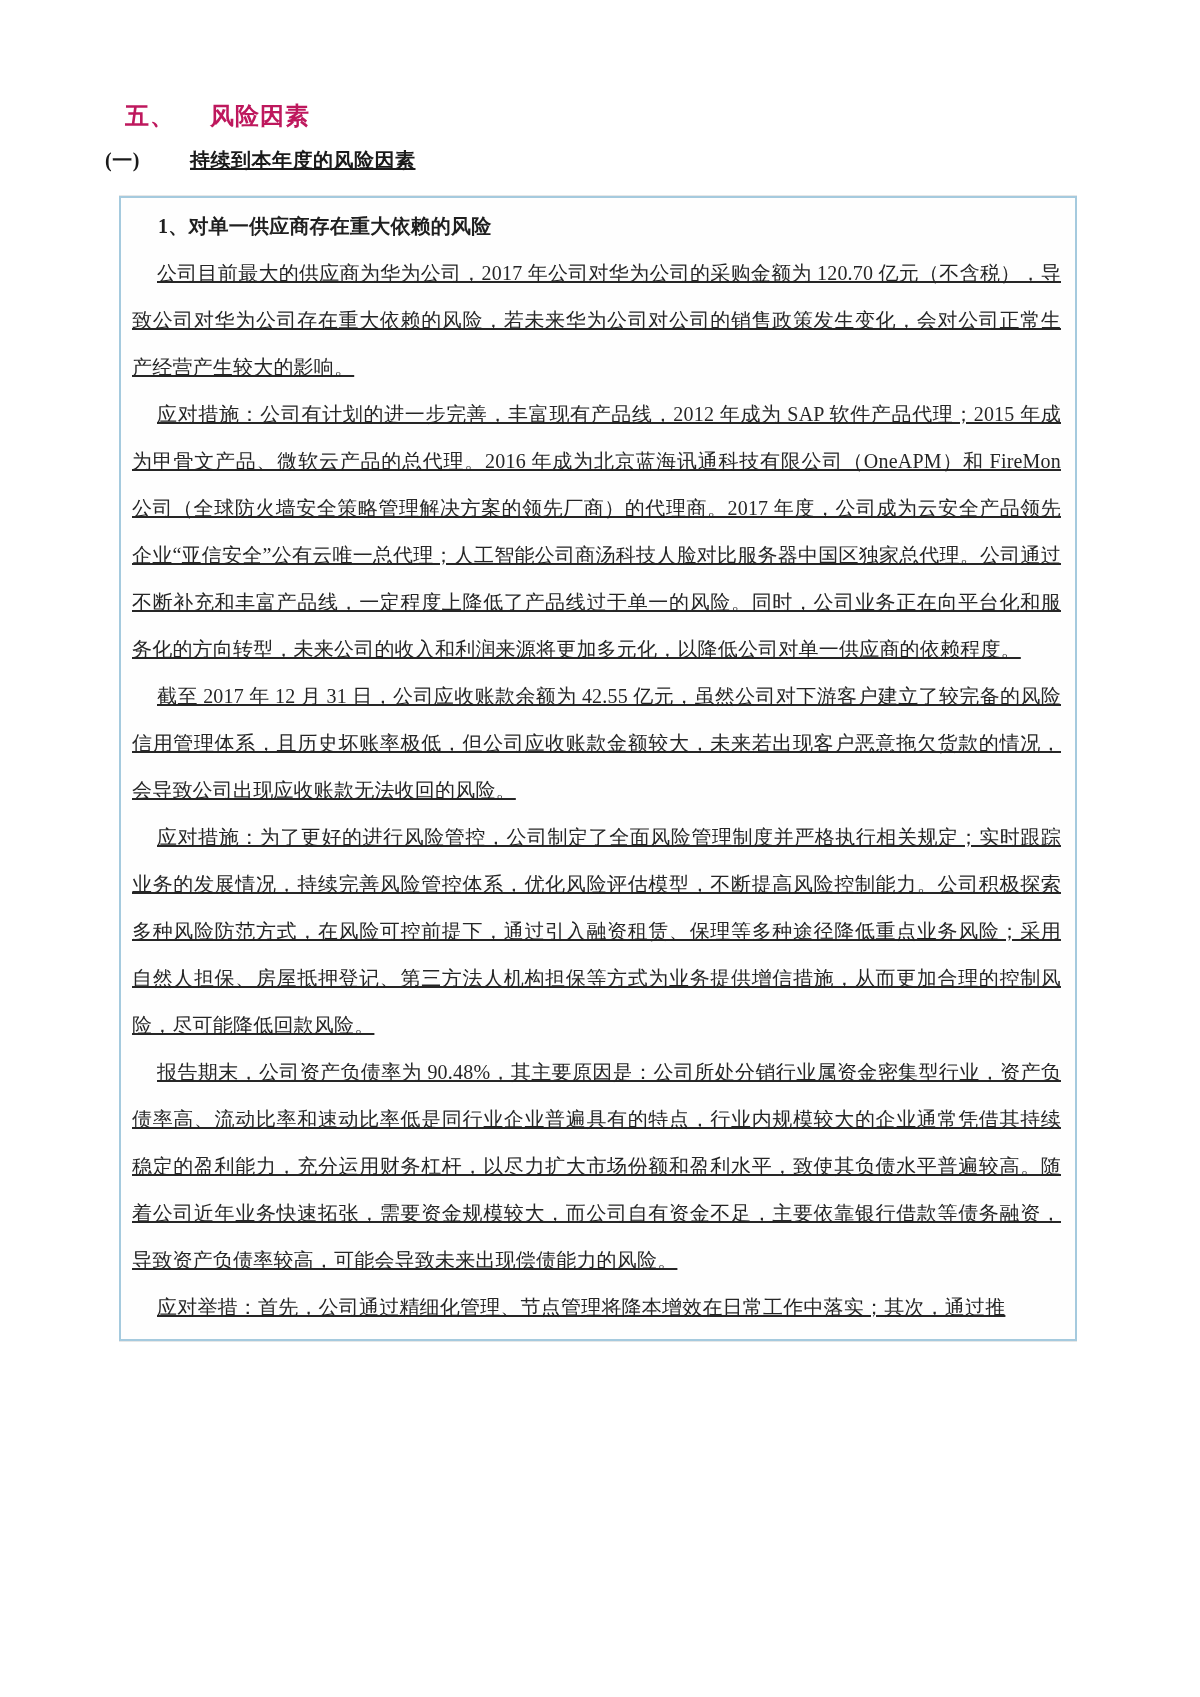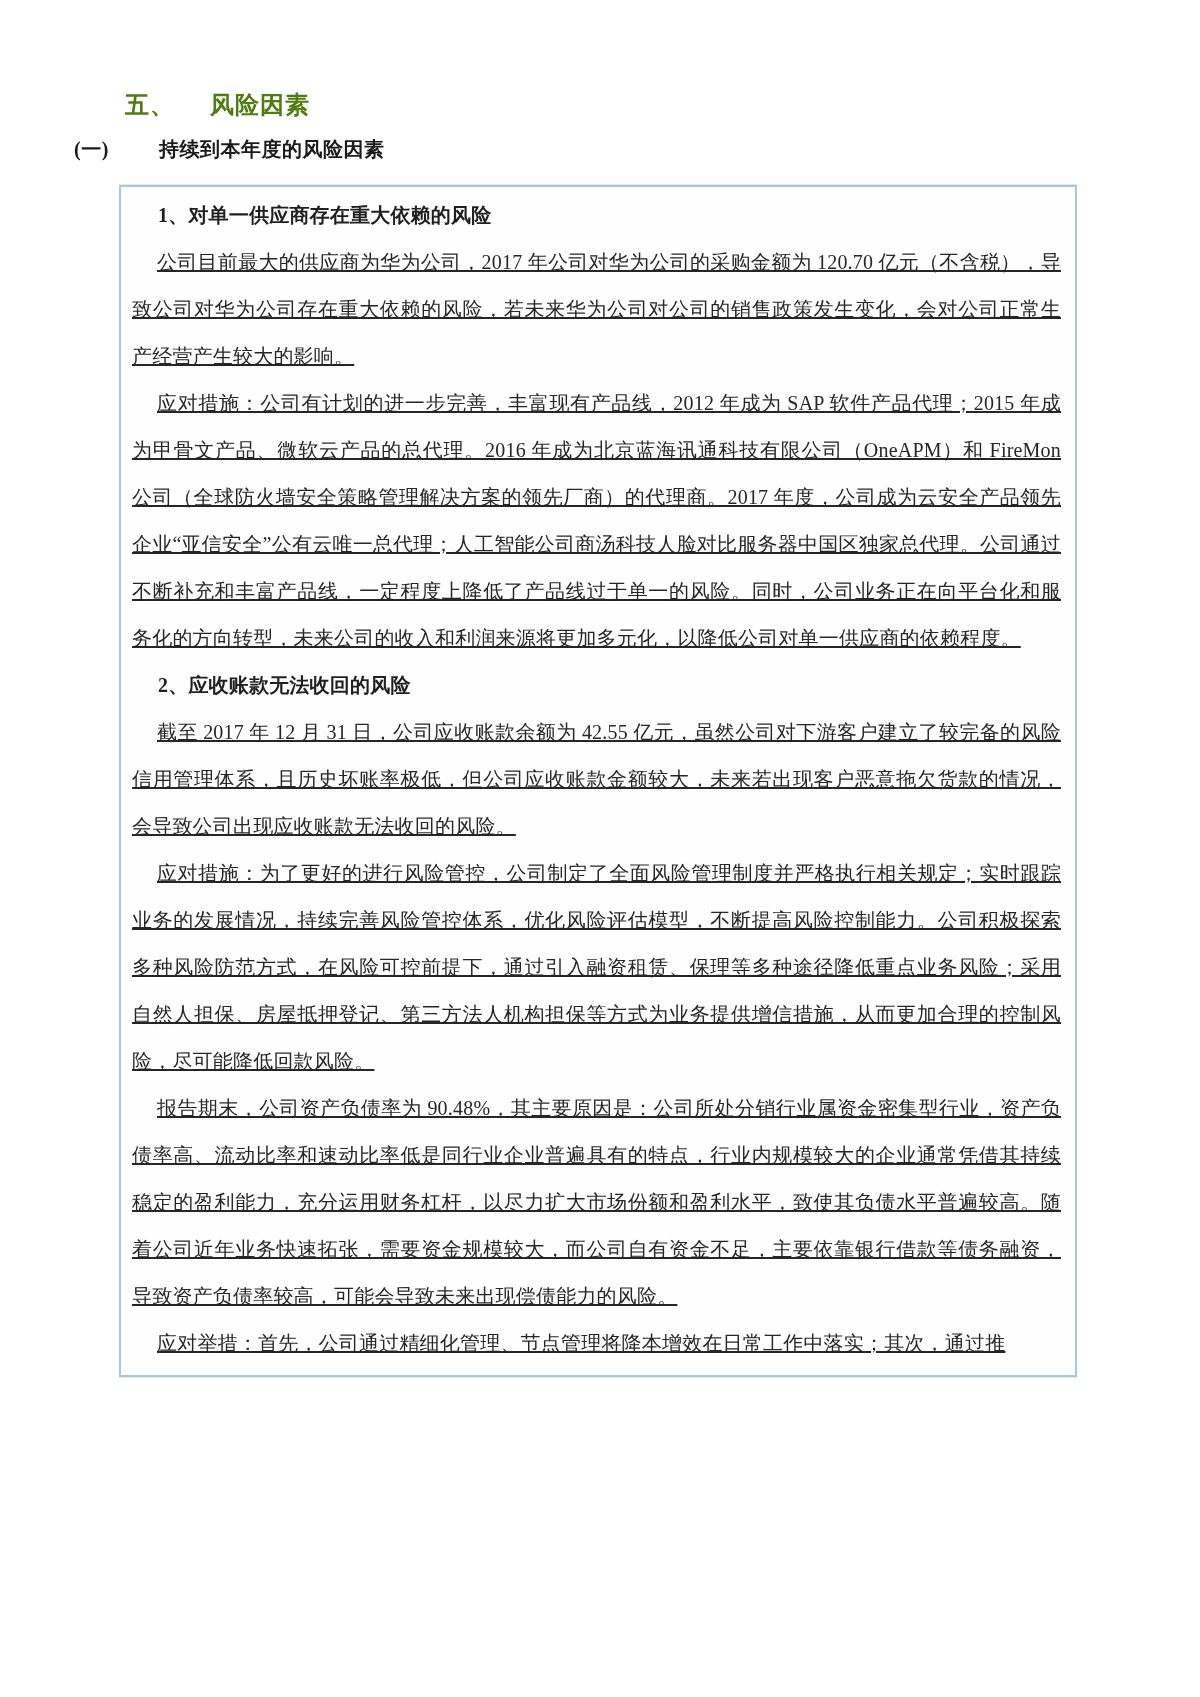"五、 风险因素" .h1-row { color: #4d7c0f -> #be185d; margin: 4px -> 15px }
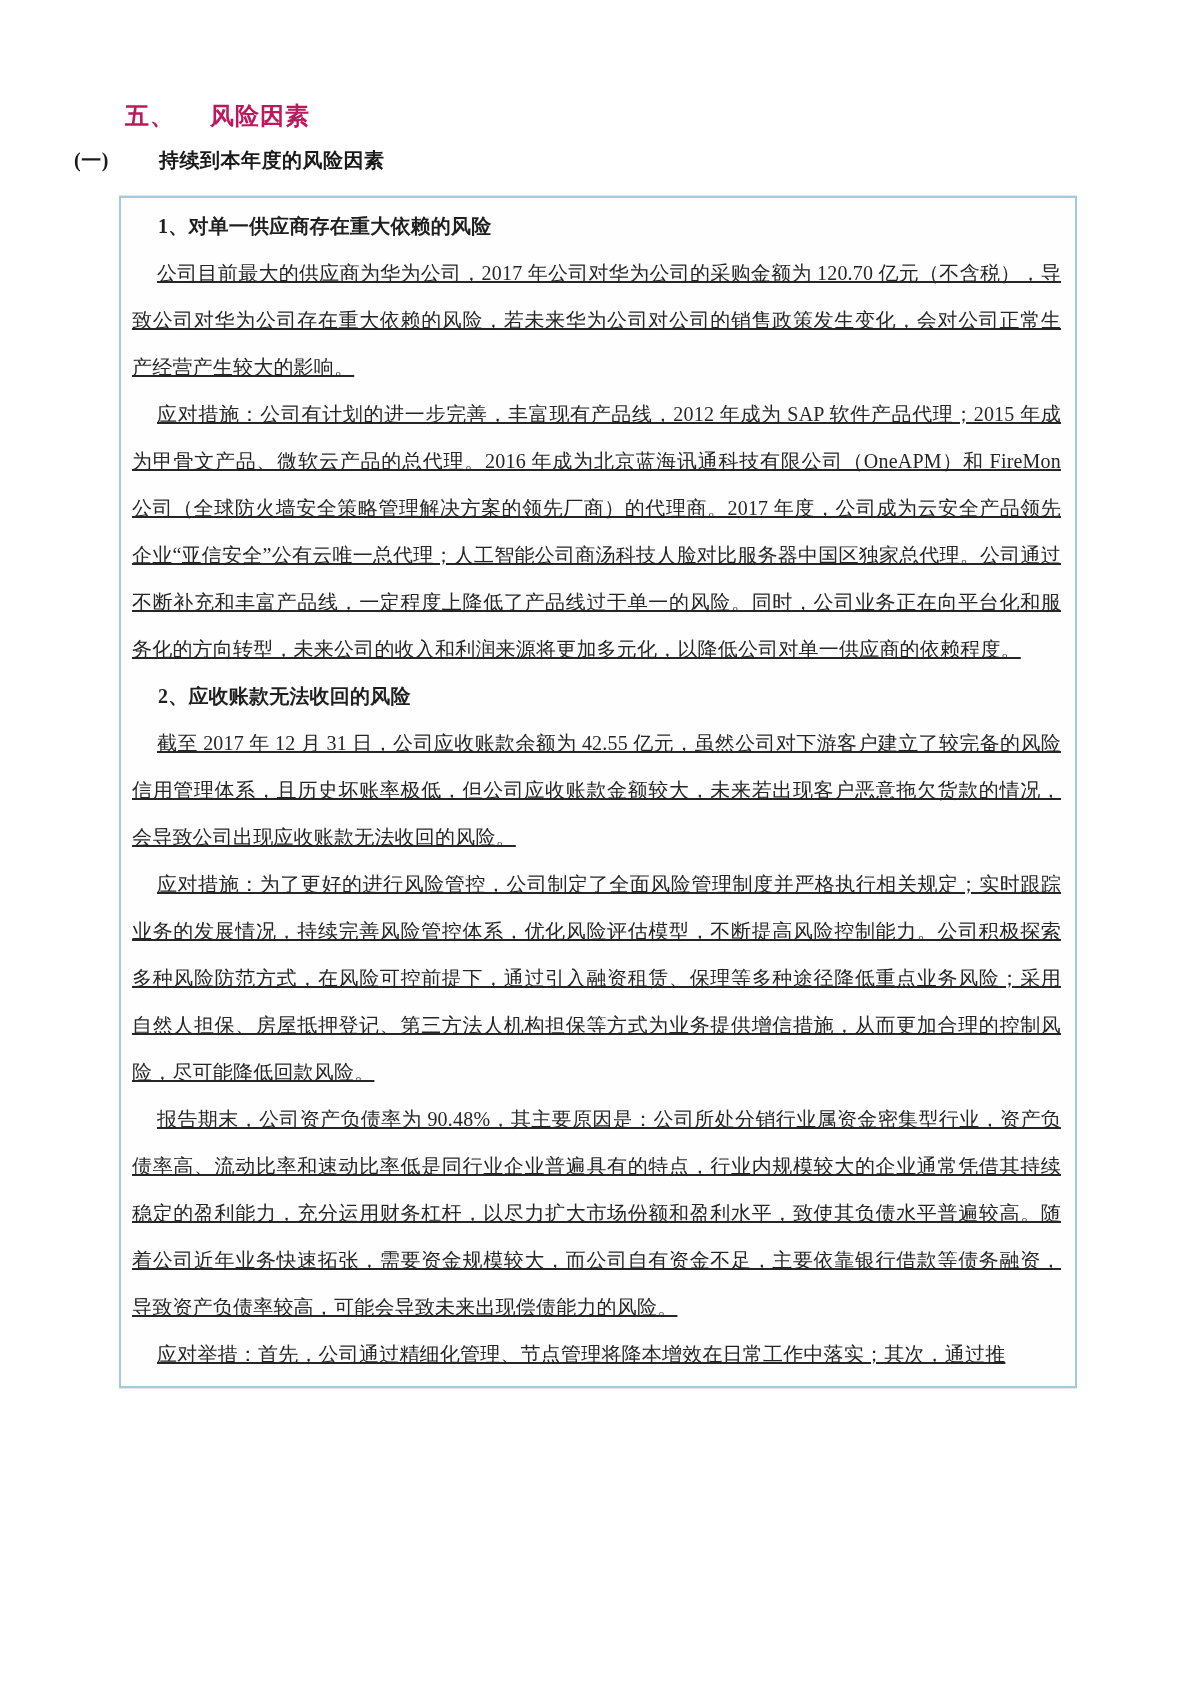"(一) 持续到本年度的风险因素" .h2-row { margin-left: 74px -> 105px; text-decoration: none -> underline }
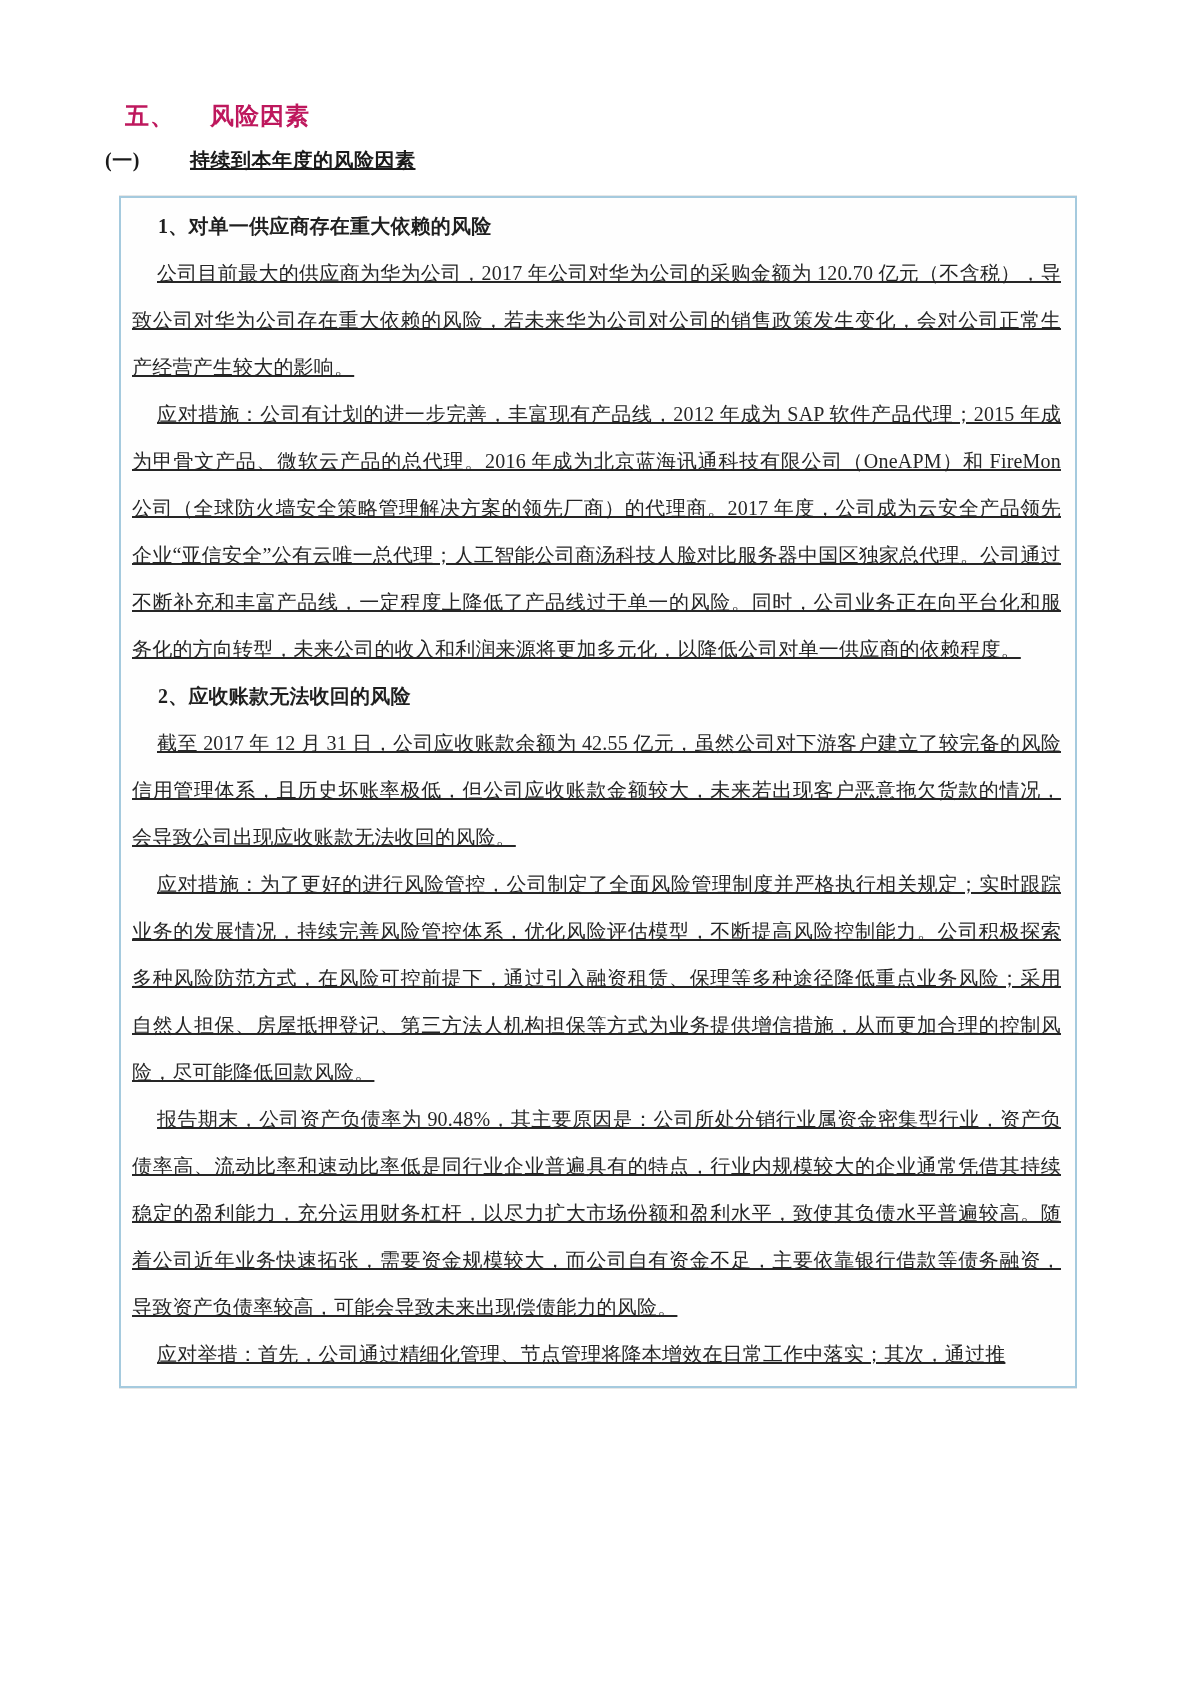"2、应收账款无法收回的风险" p.heading { html: <p>2、应收账款无法收回的风险</p> -> none }
